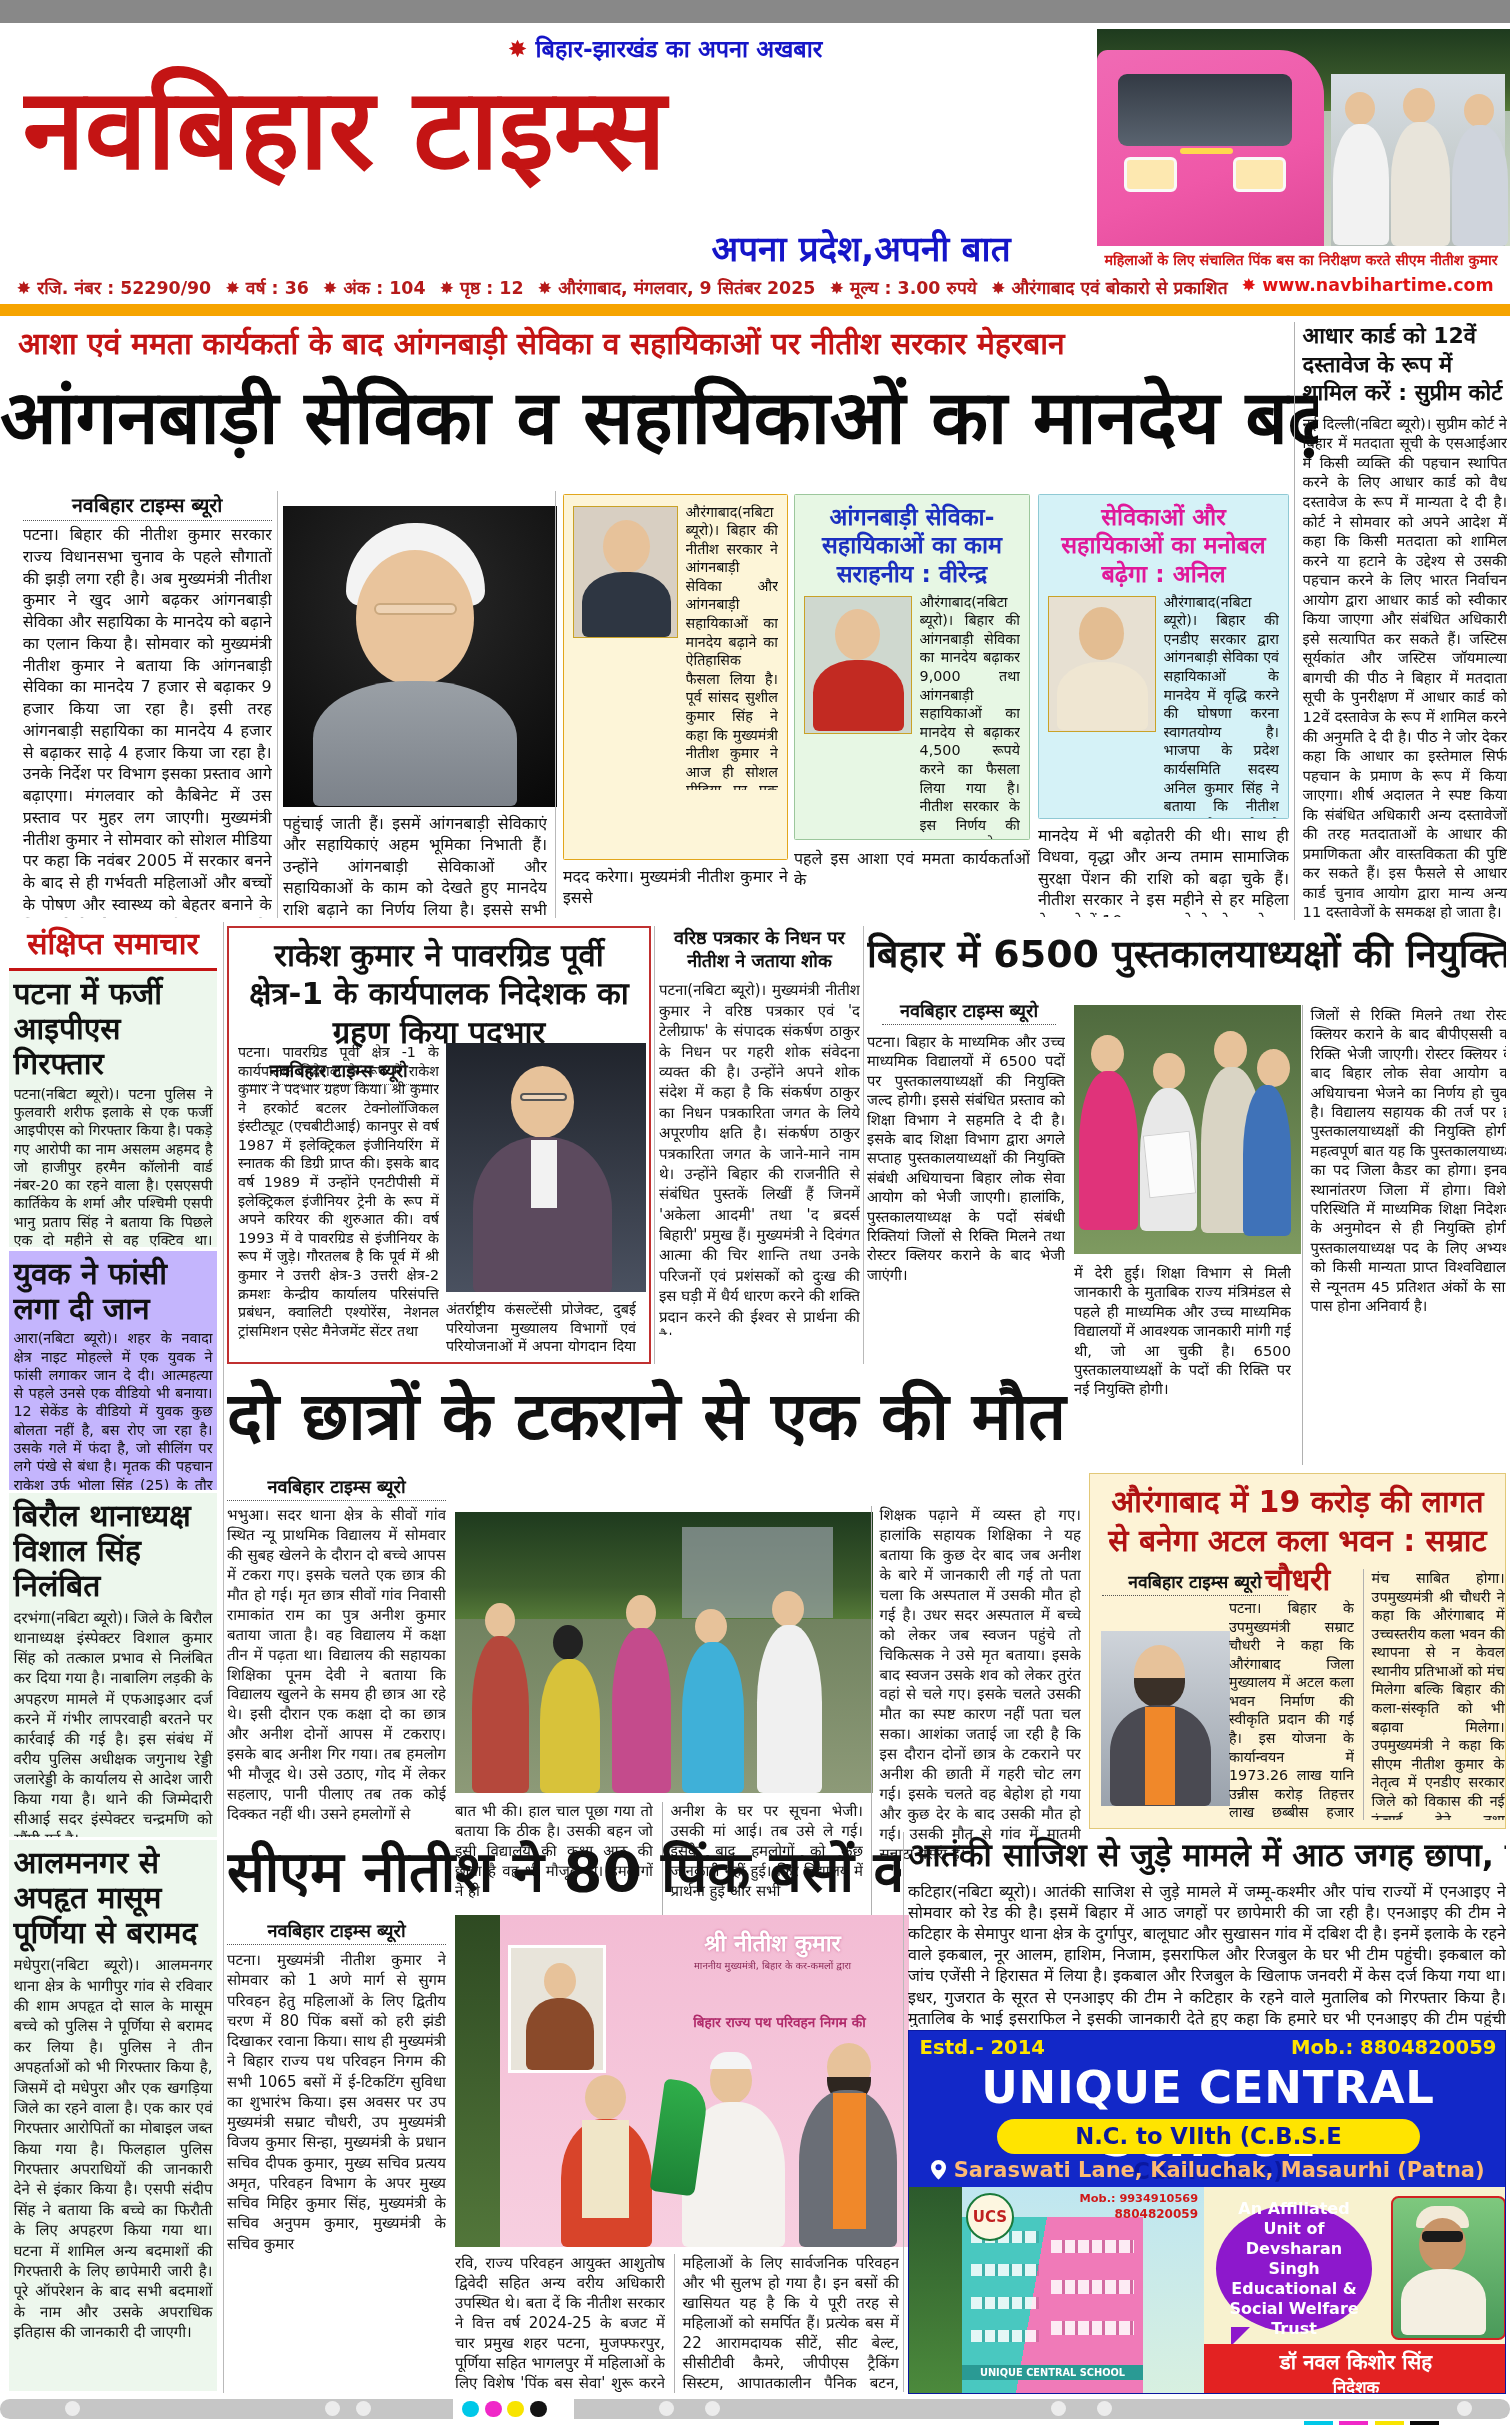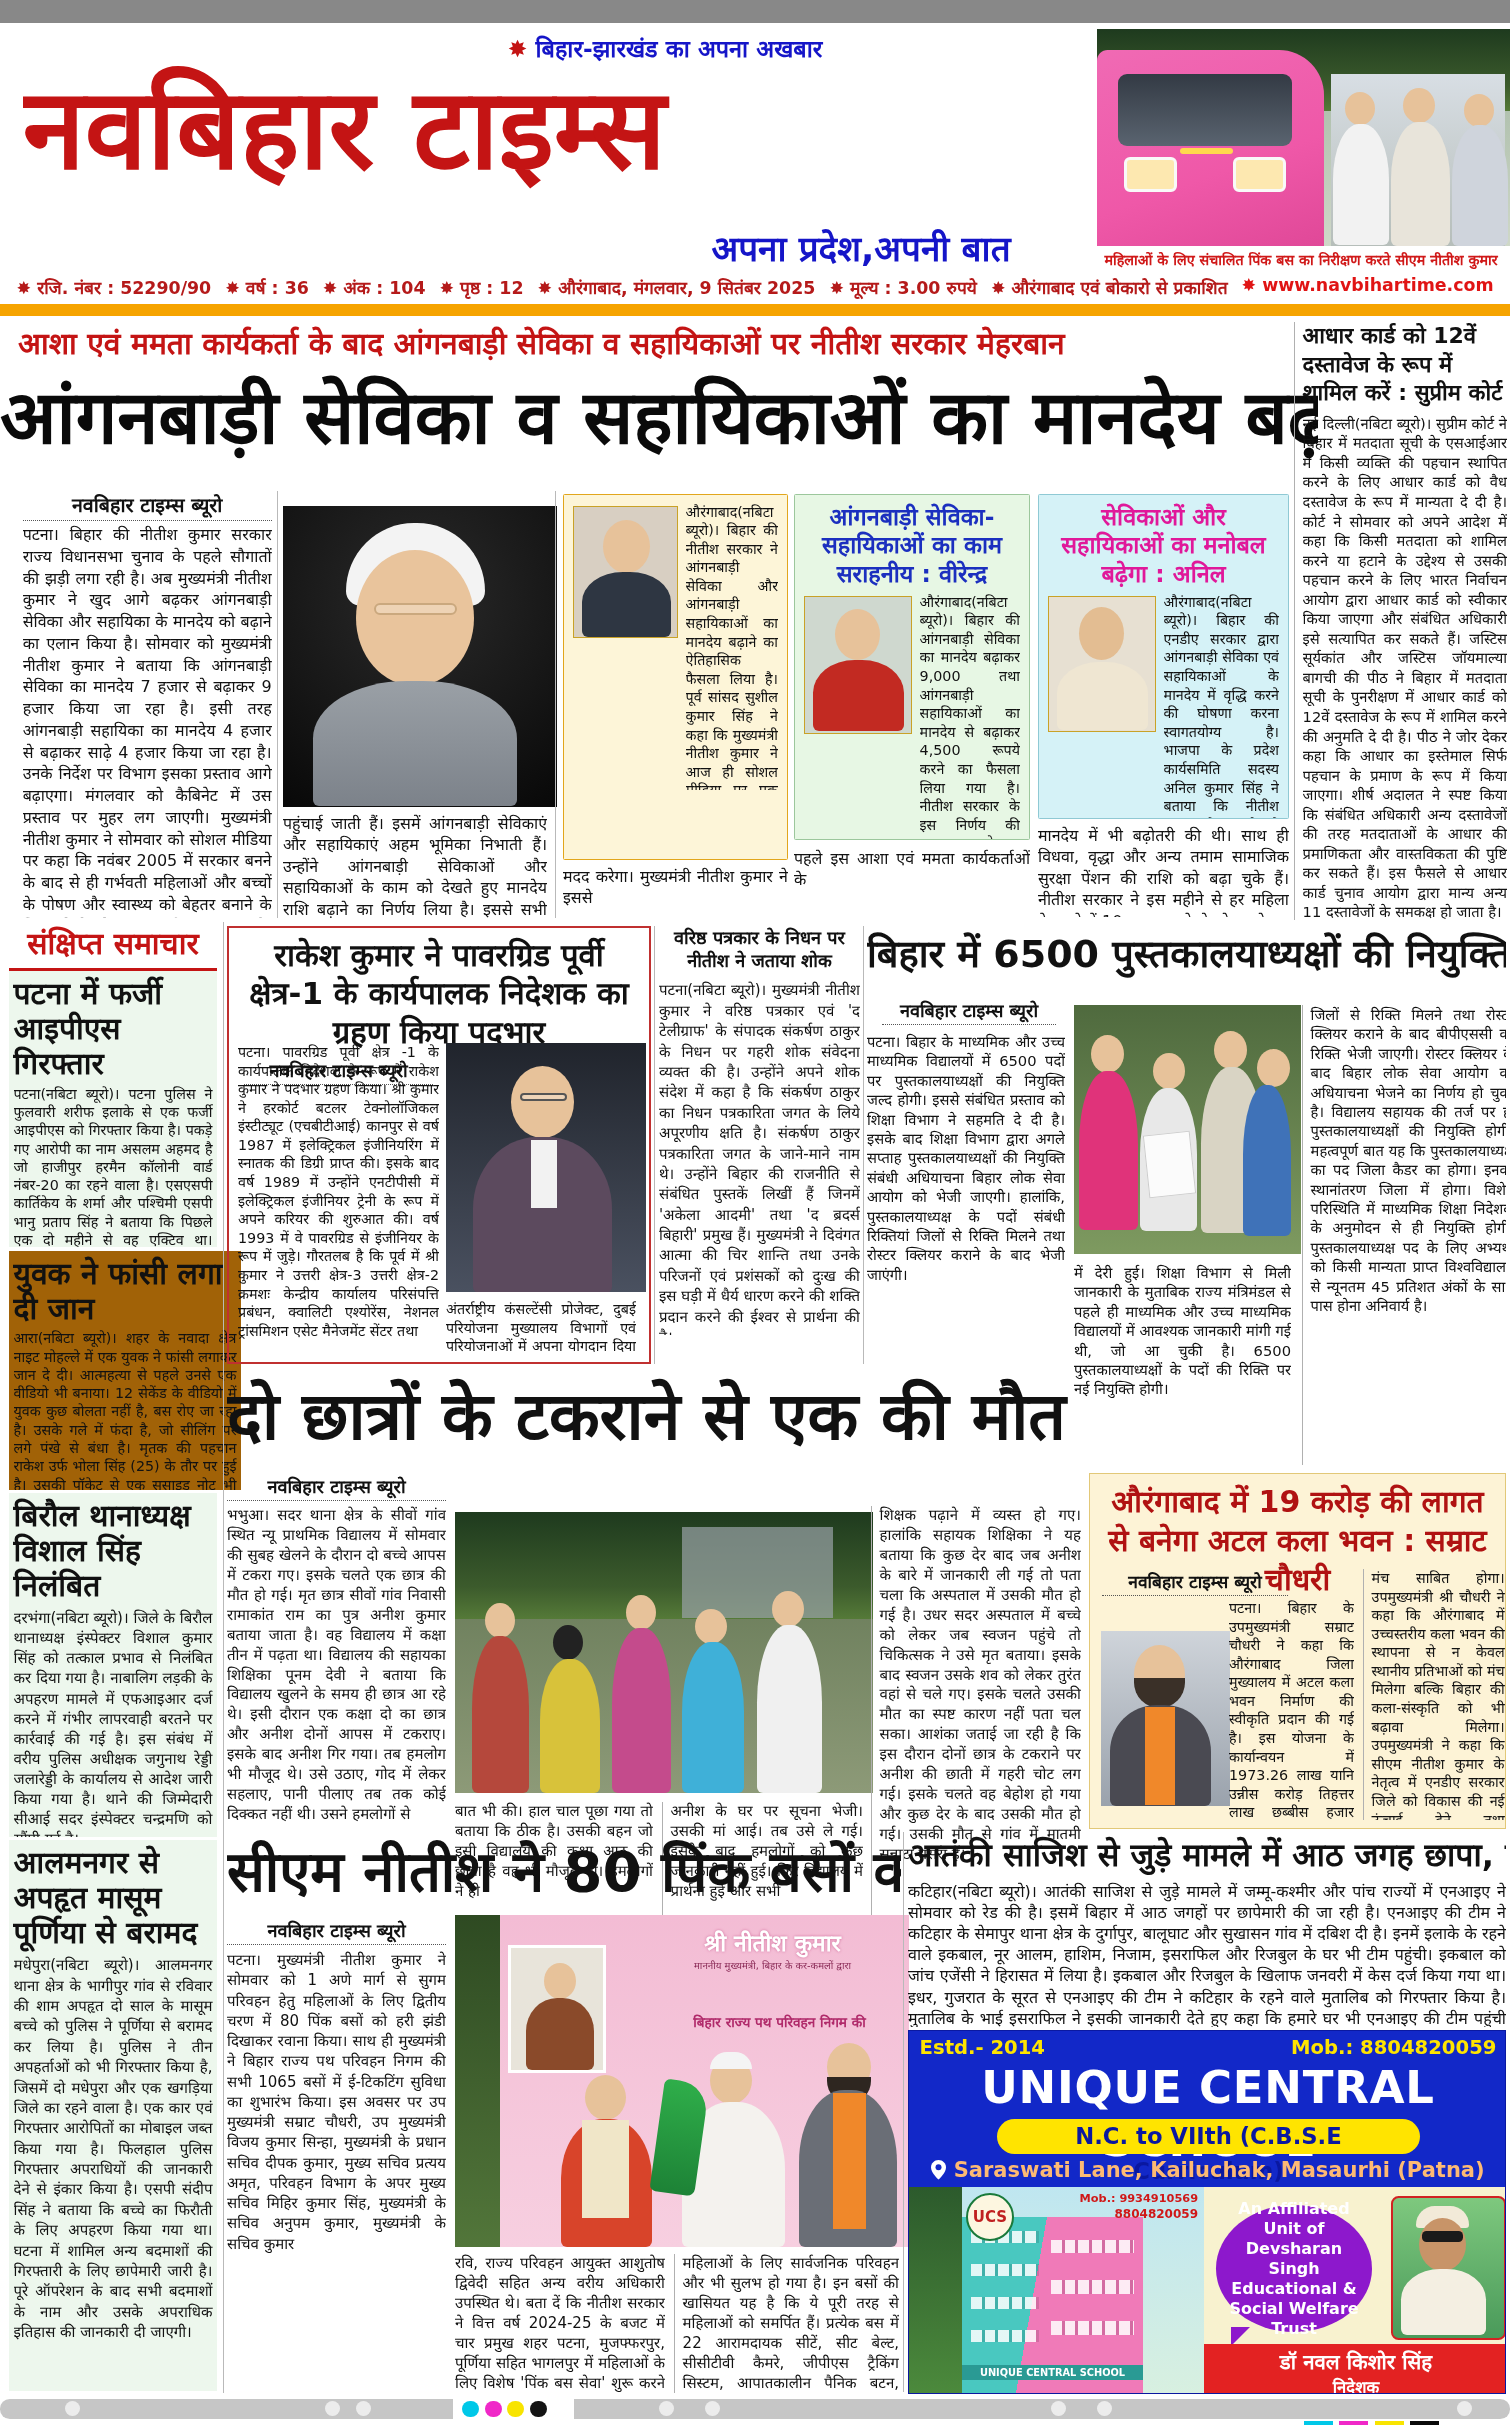"युवक ने फांसी लगा दी" div.abs { background: #a16207 -> #c4b5fd; width: 232px -> 208px }
